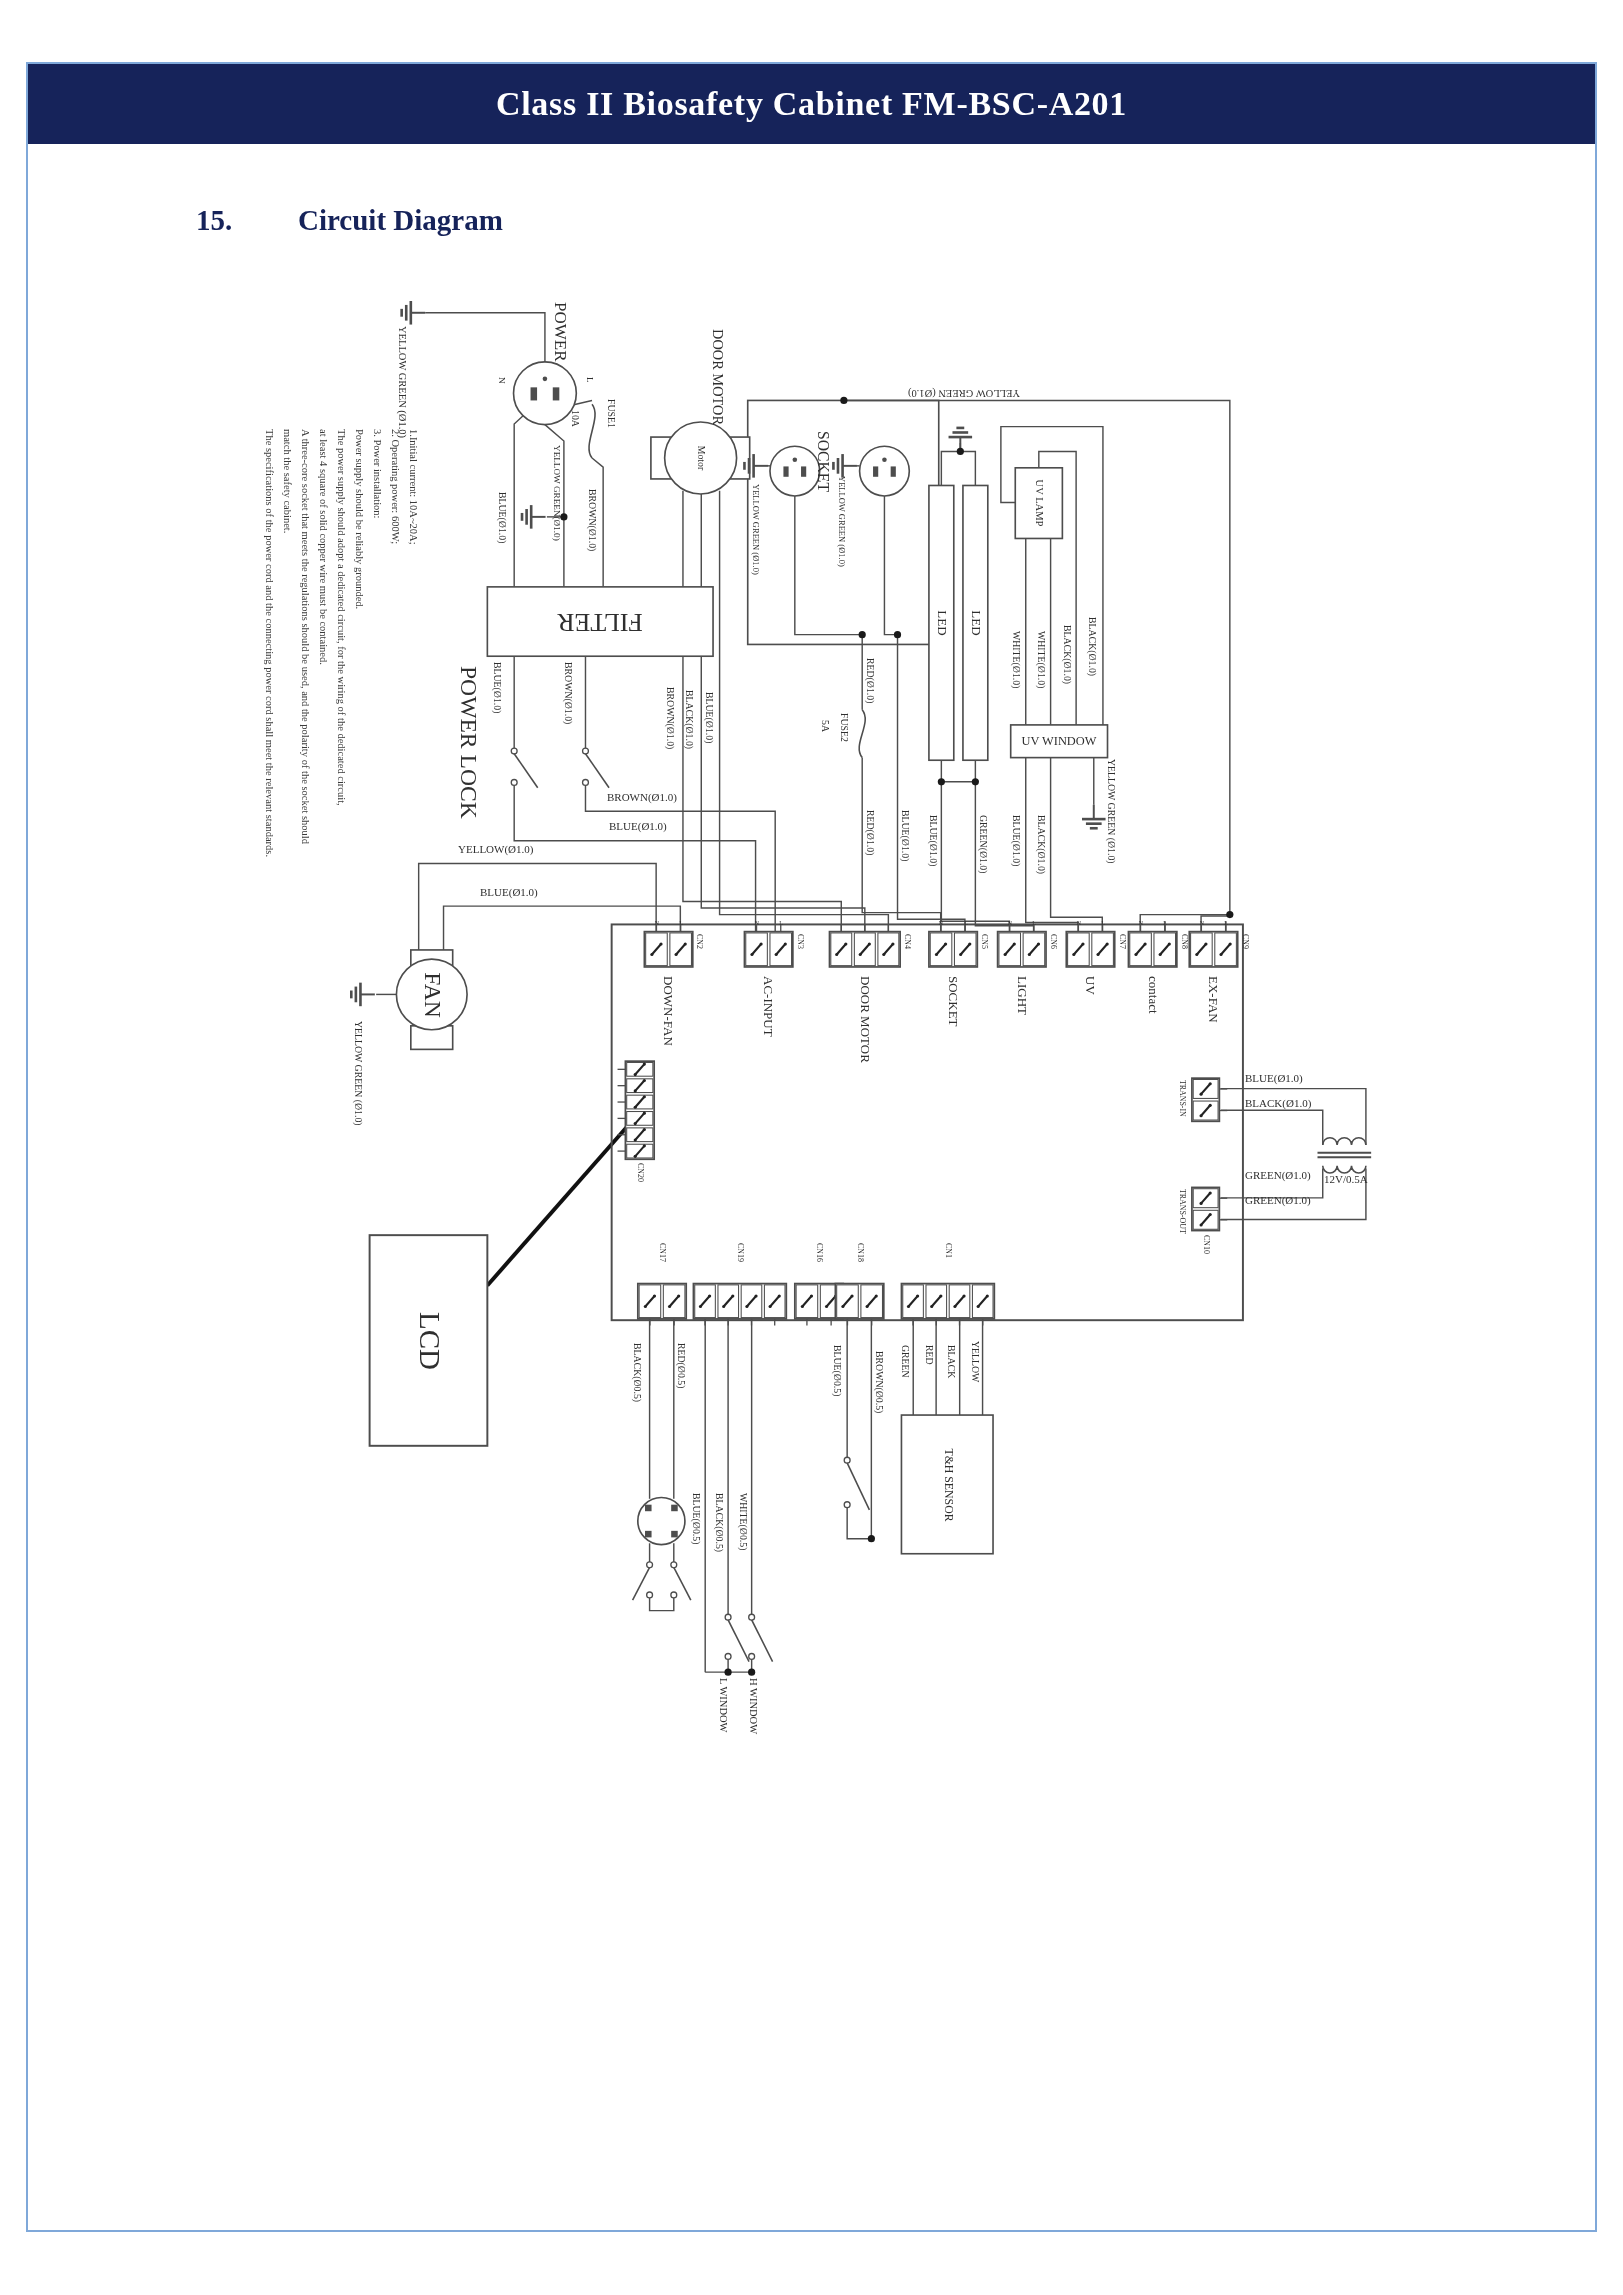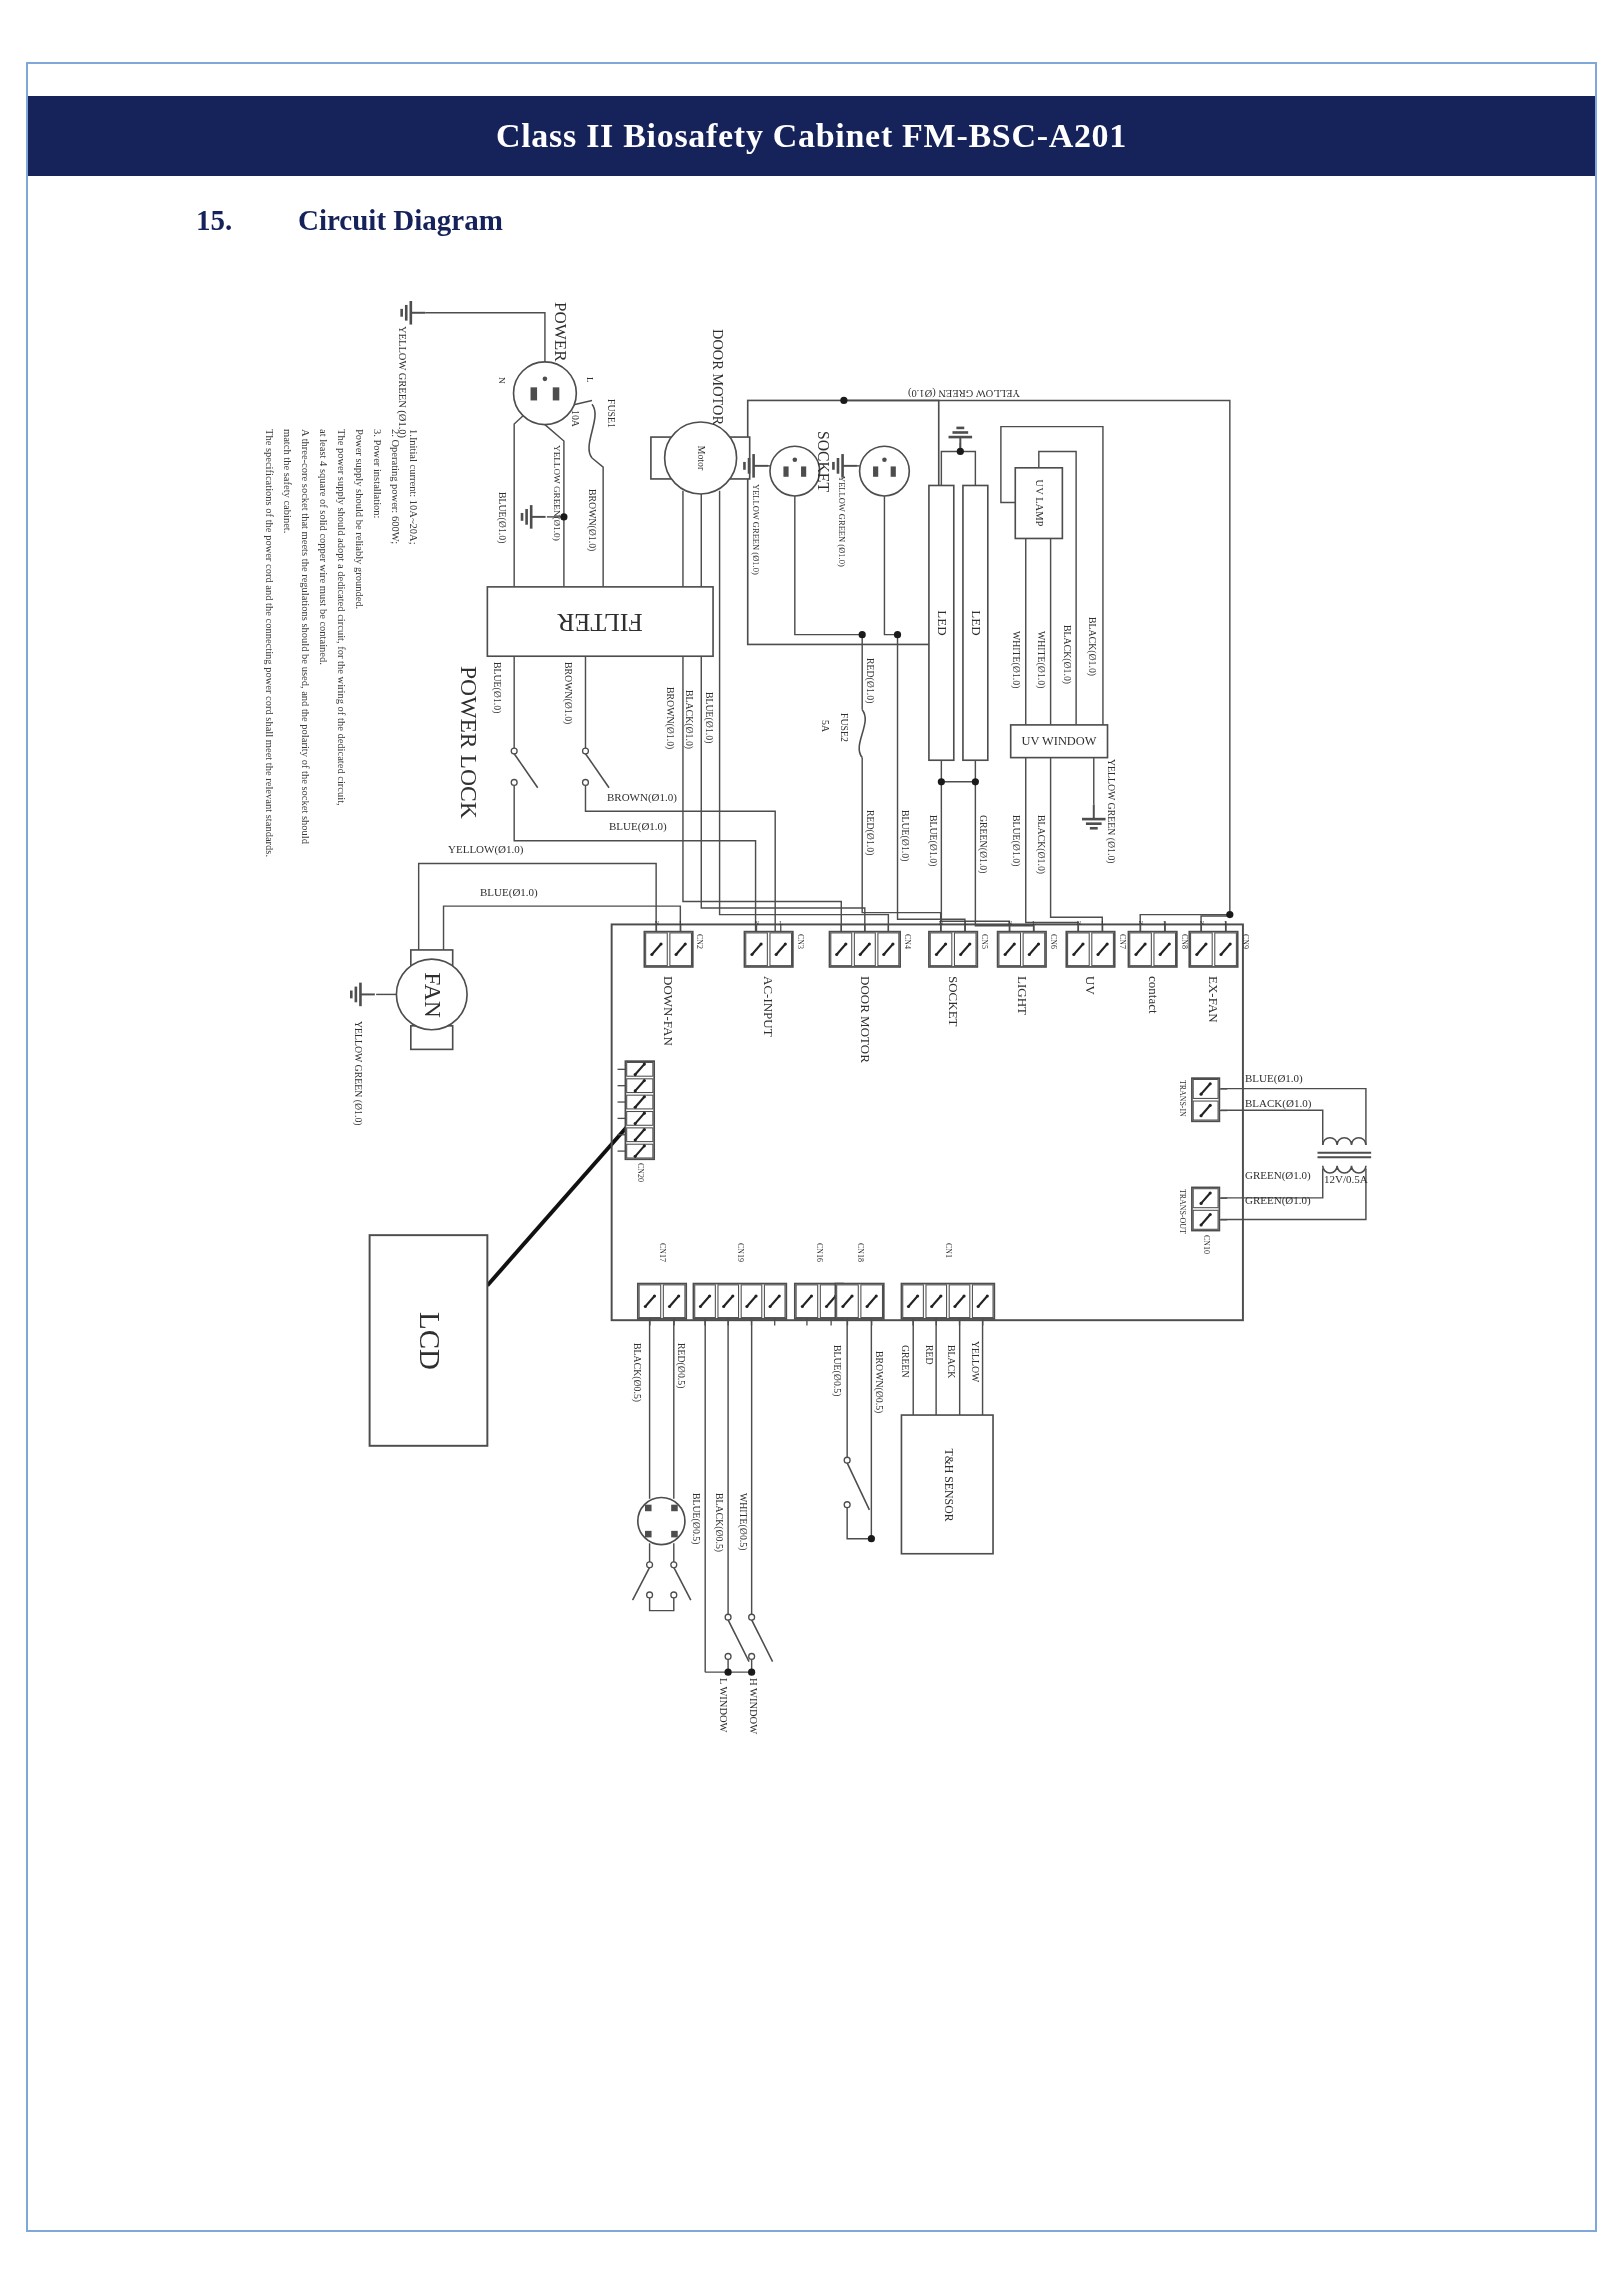"Class II Biosafety Cabinet FM-BSC-A201" .header-bar { margin-top: 32px -> none }
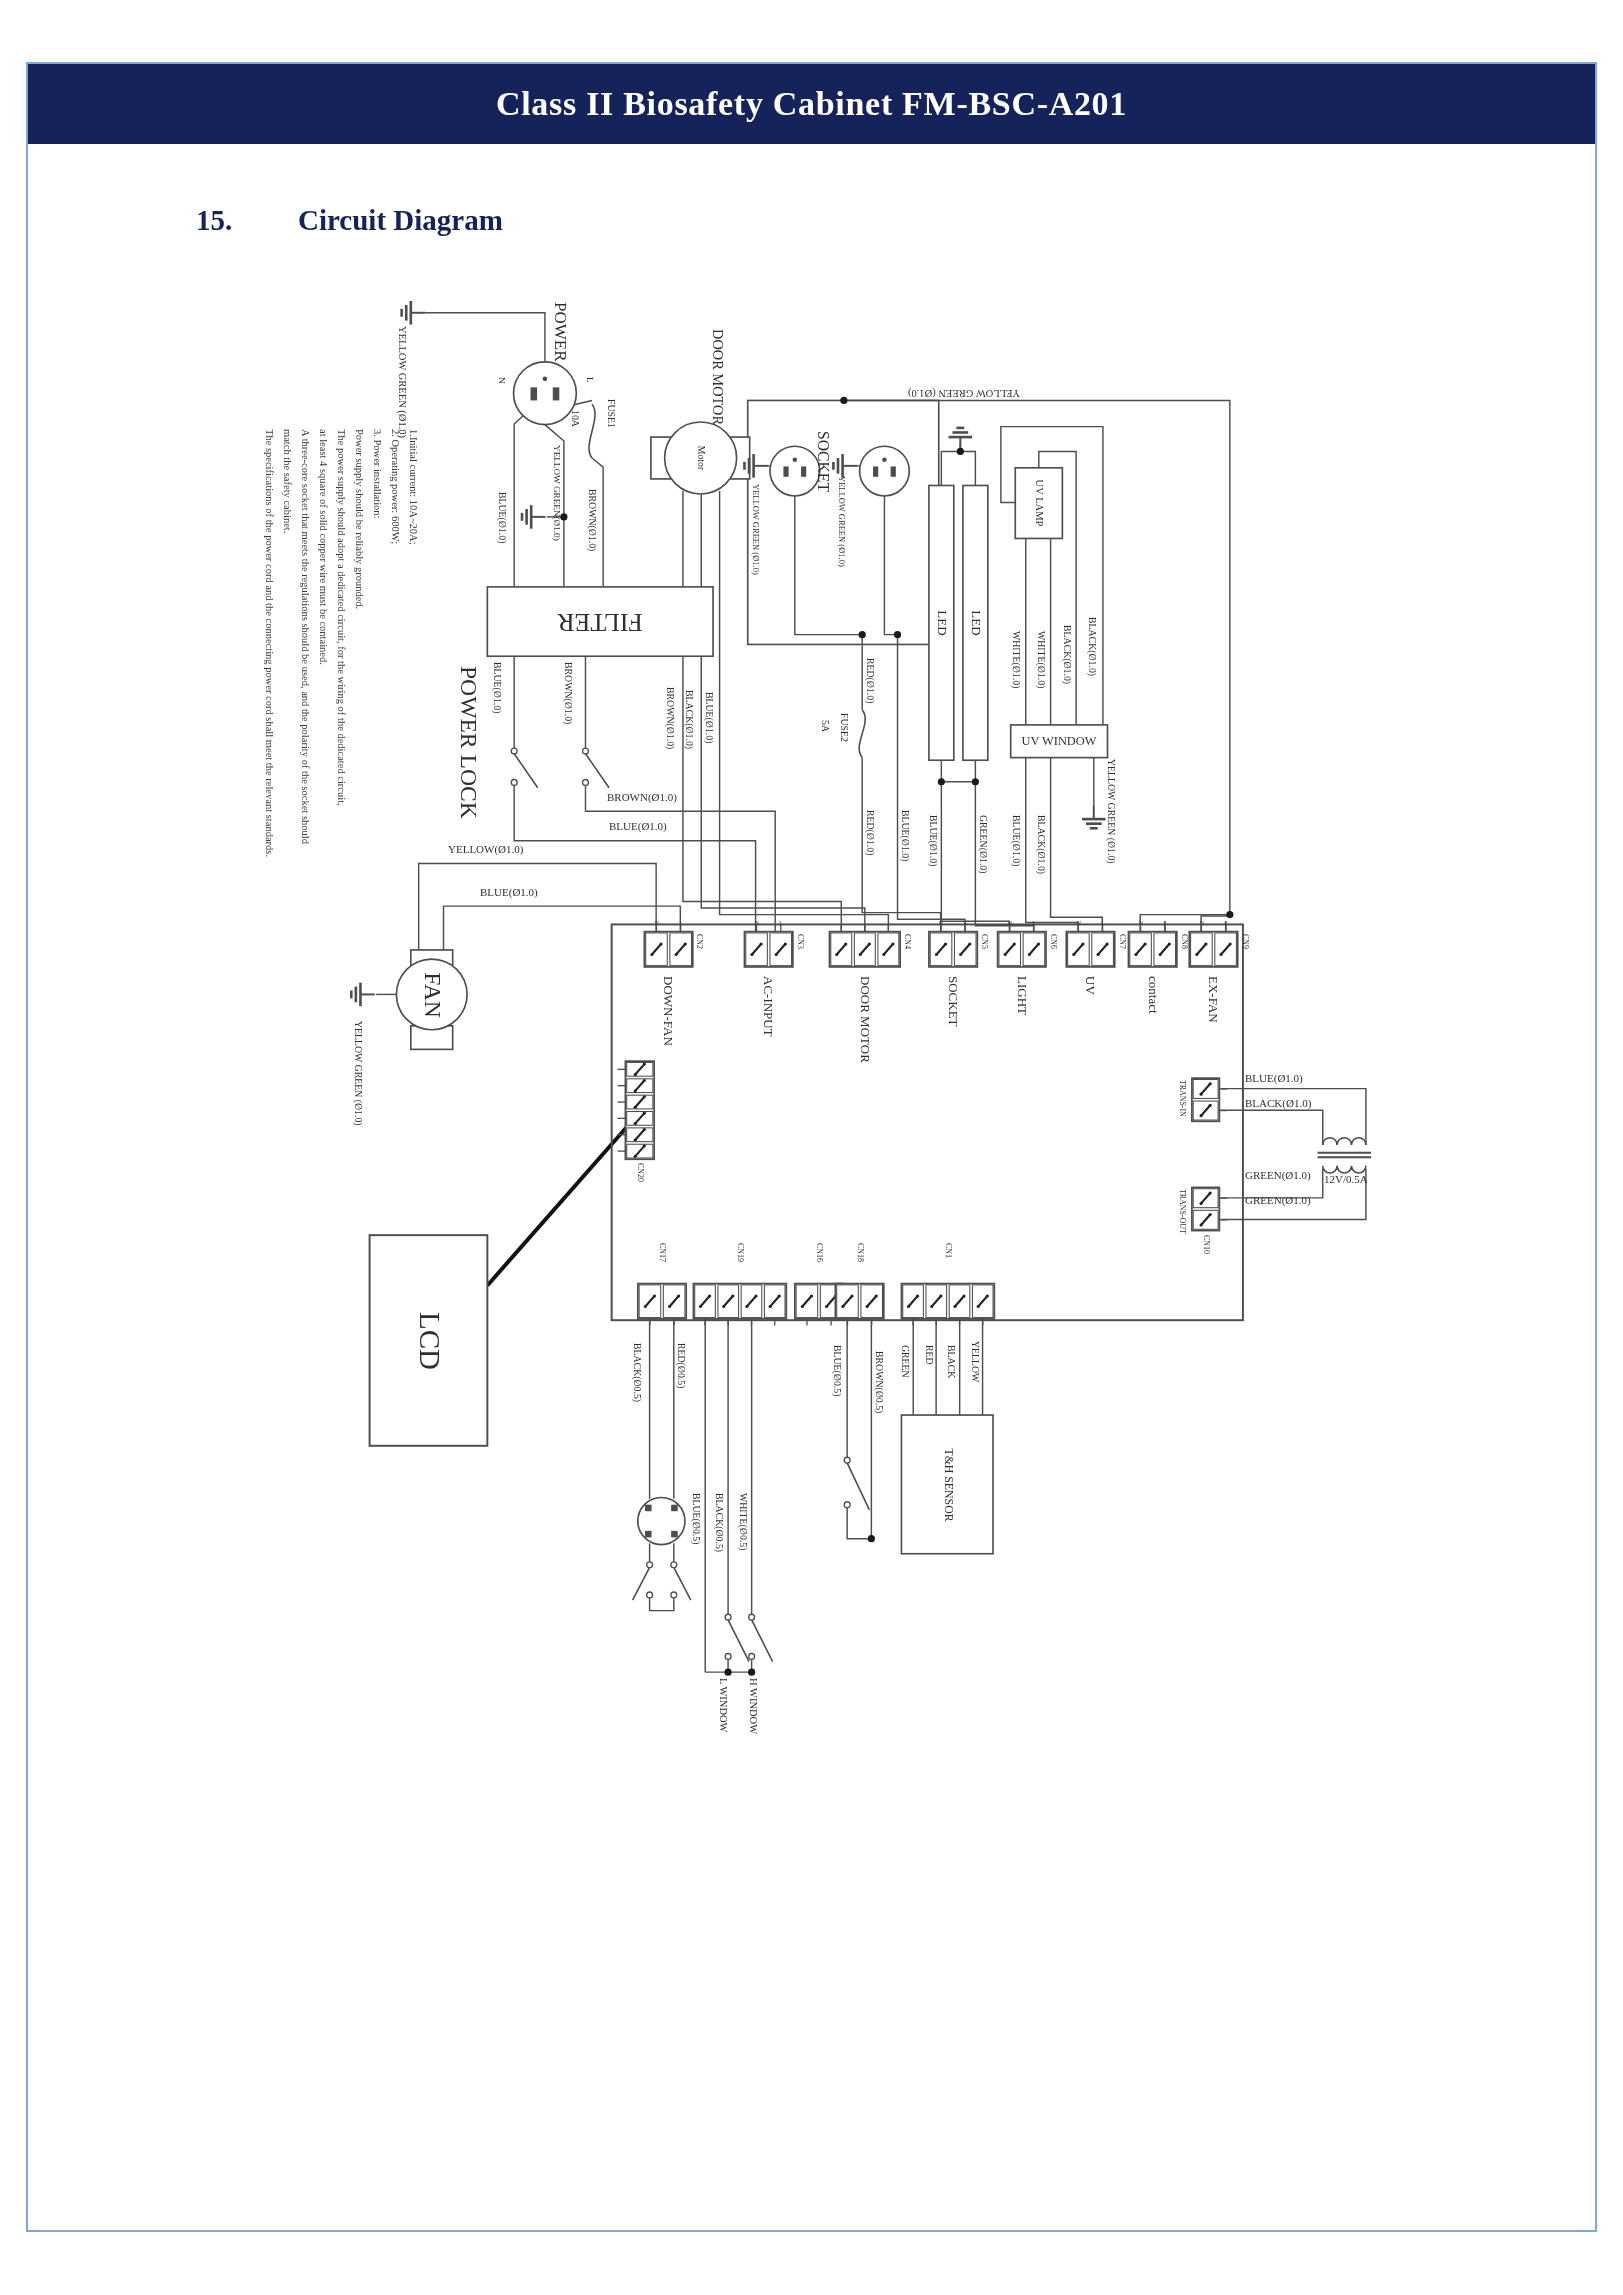"YELLOW(Ø1.0)" div.l { left: 448px -> 458px }
